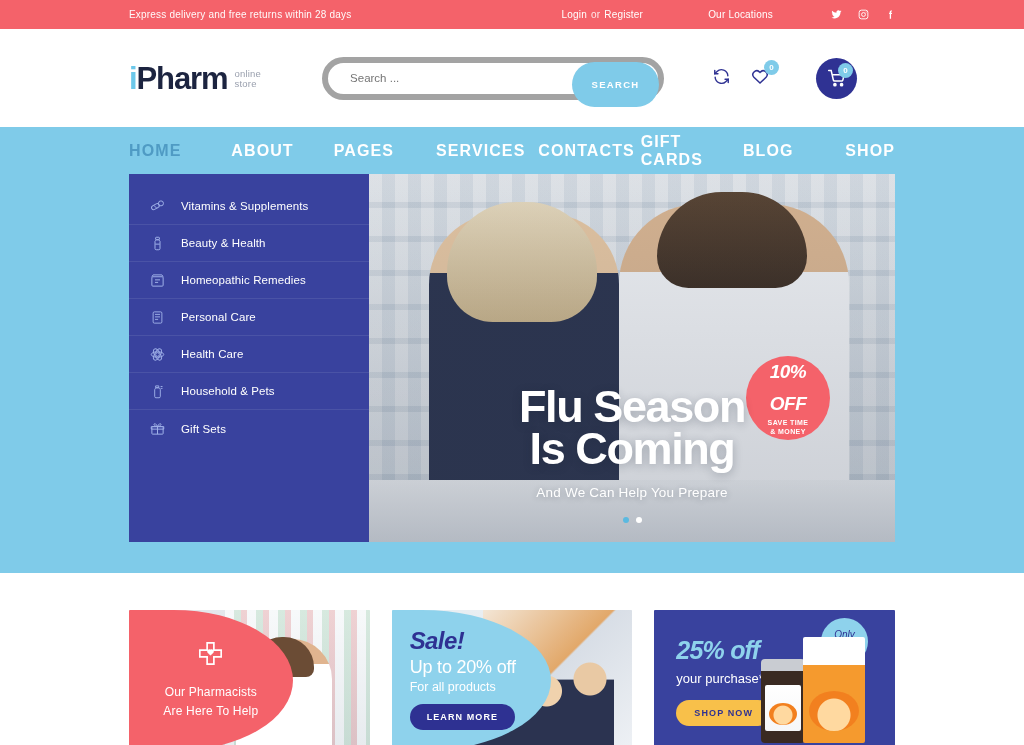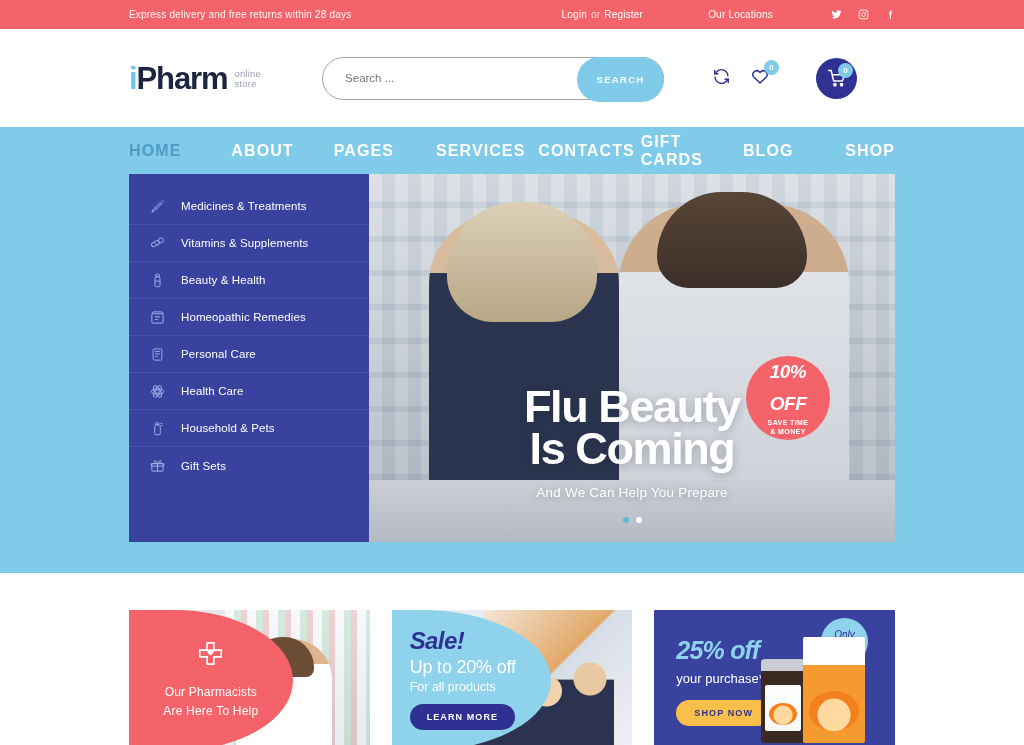"Search ..." .searchwrap { border: 1px solid #a3a3a3 -> 6px solid #a3a3a3 }
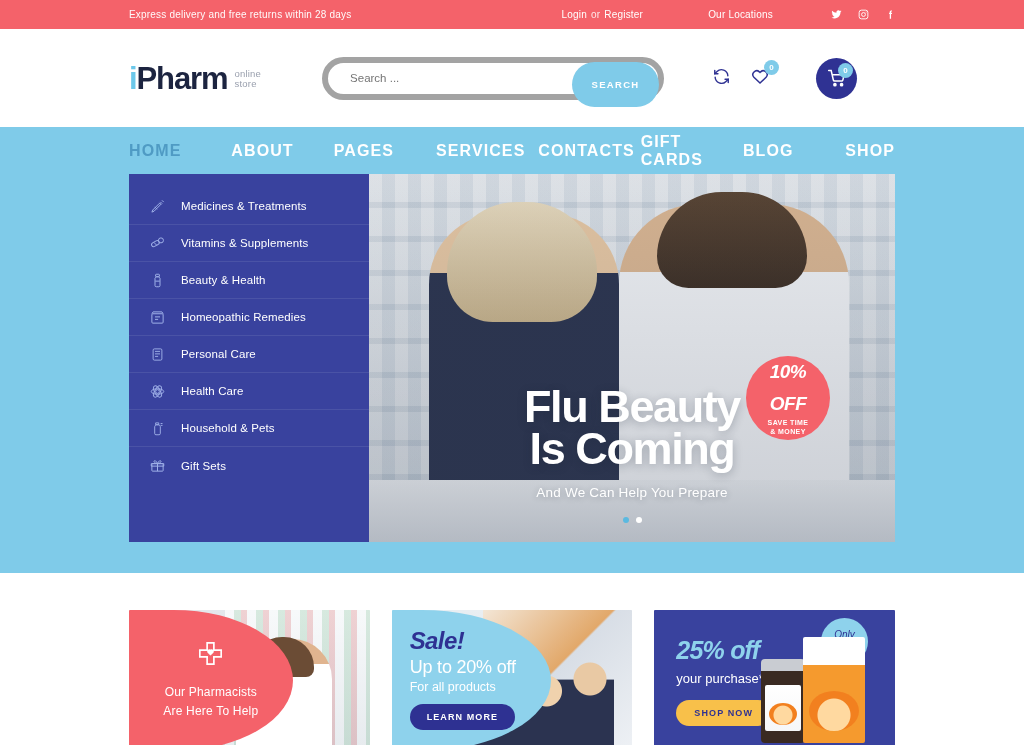"Medicines & Treatments" div.catitem { html: <div> <span> <svg> <path></path> <path></path> <path></path> <path></path> <path></path> </svg> </span> <span>Medicines &amp; Treatments</span> </div> -> none }
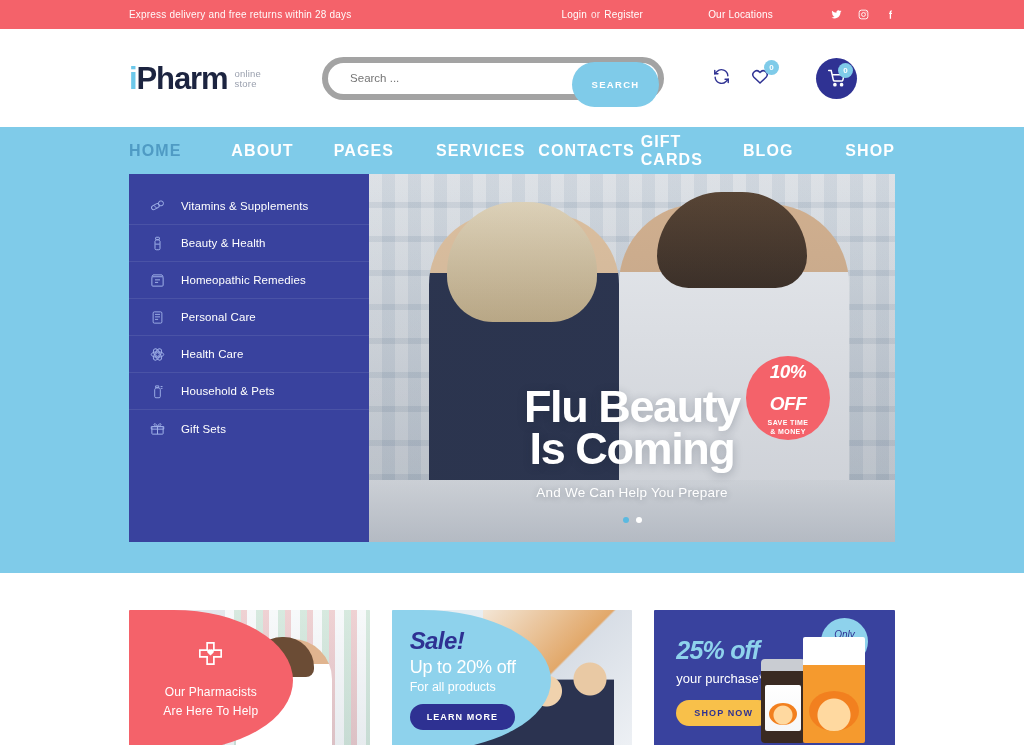"Flu Beauty" span { text: Beauty -> Season }
